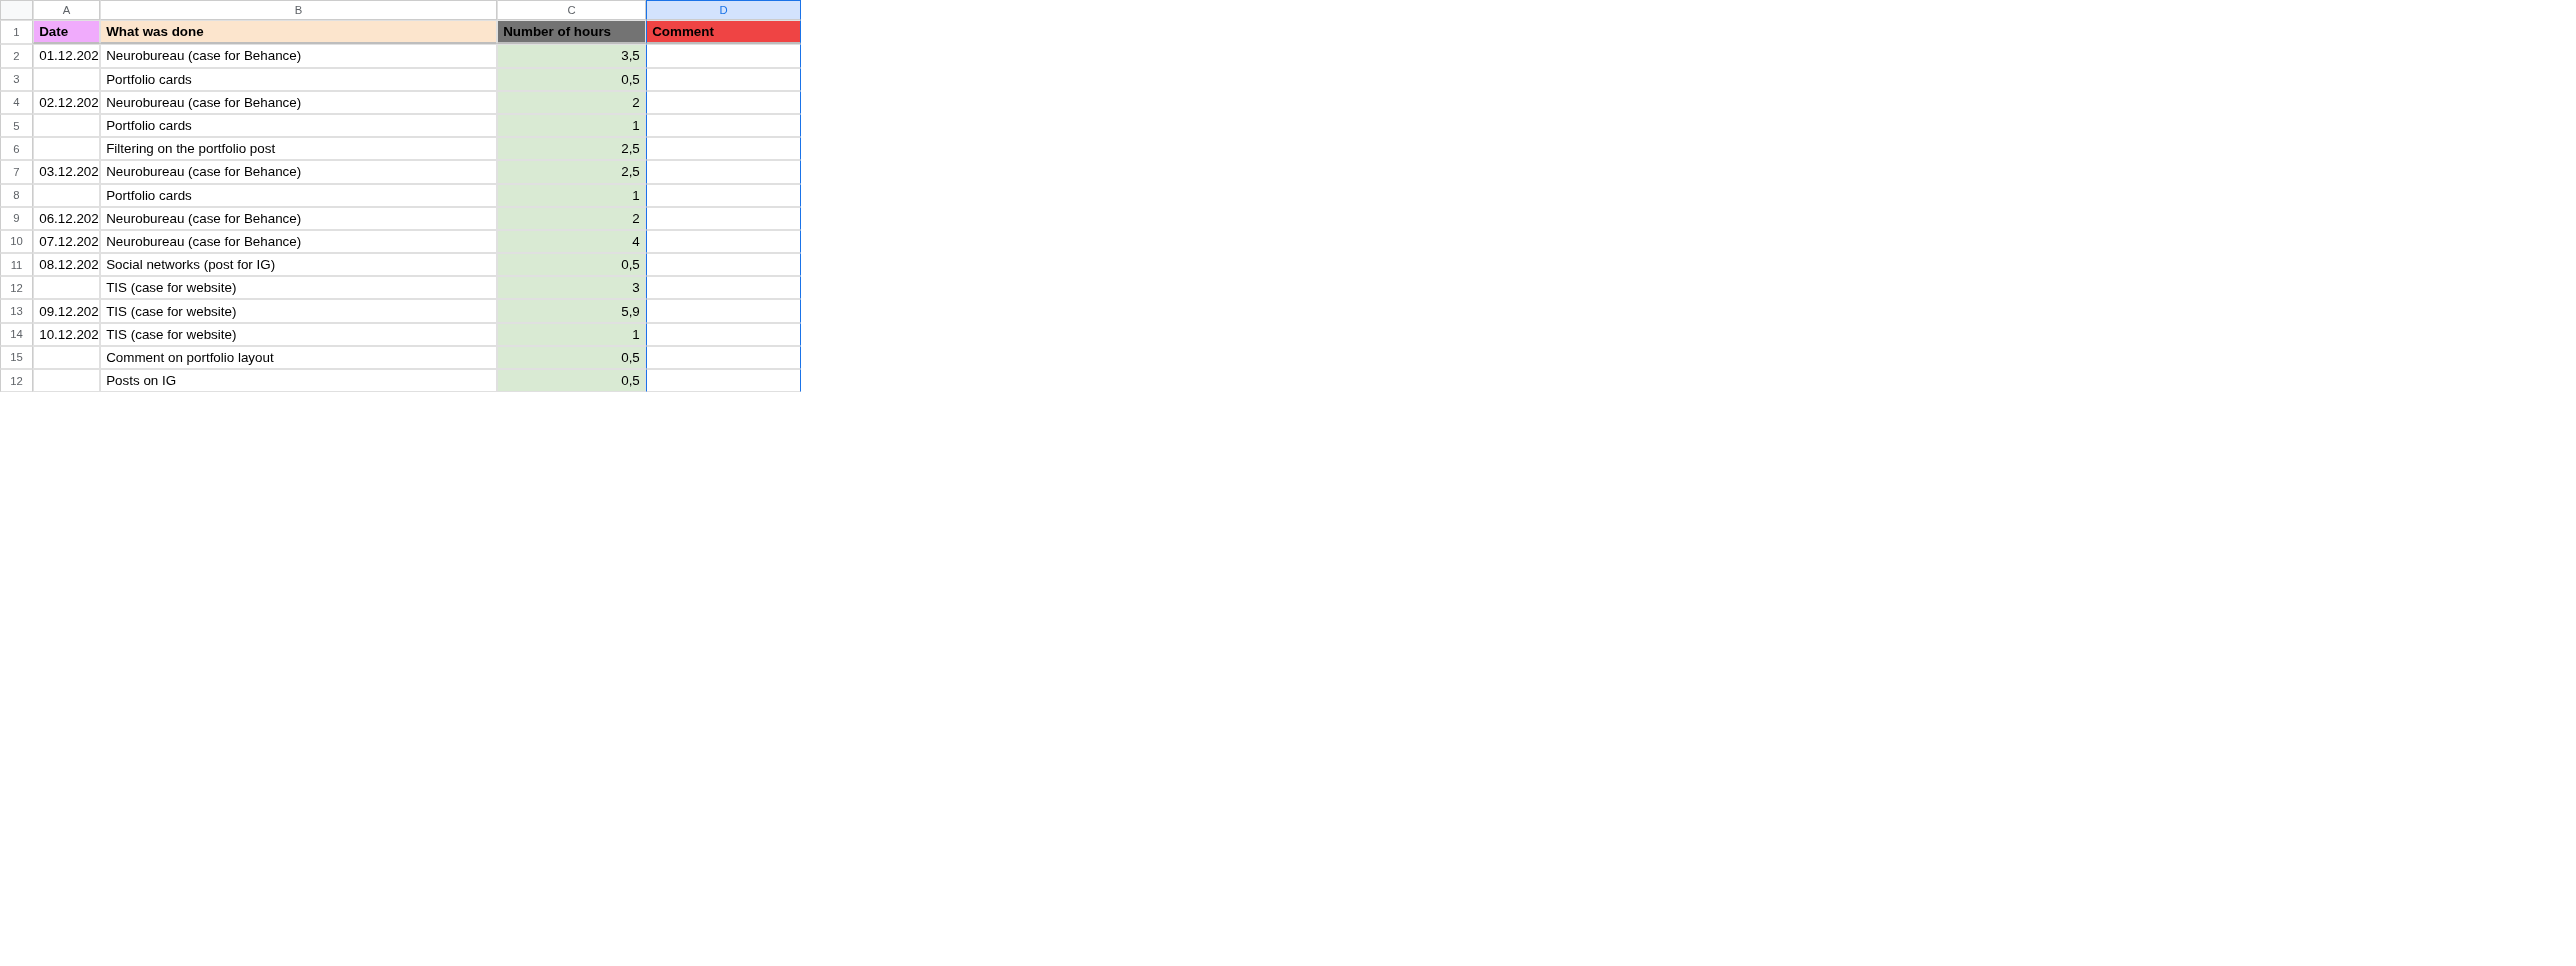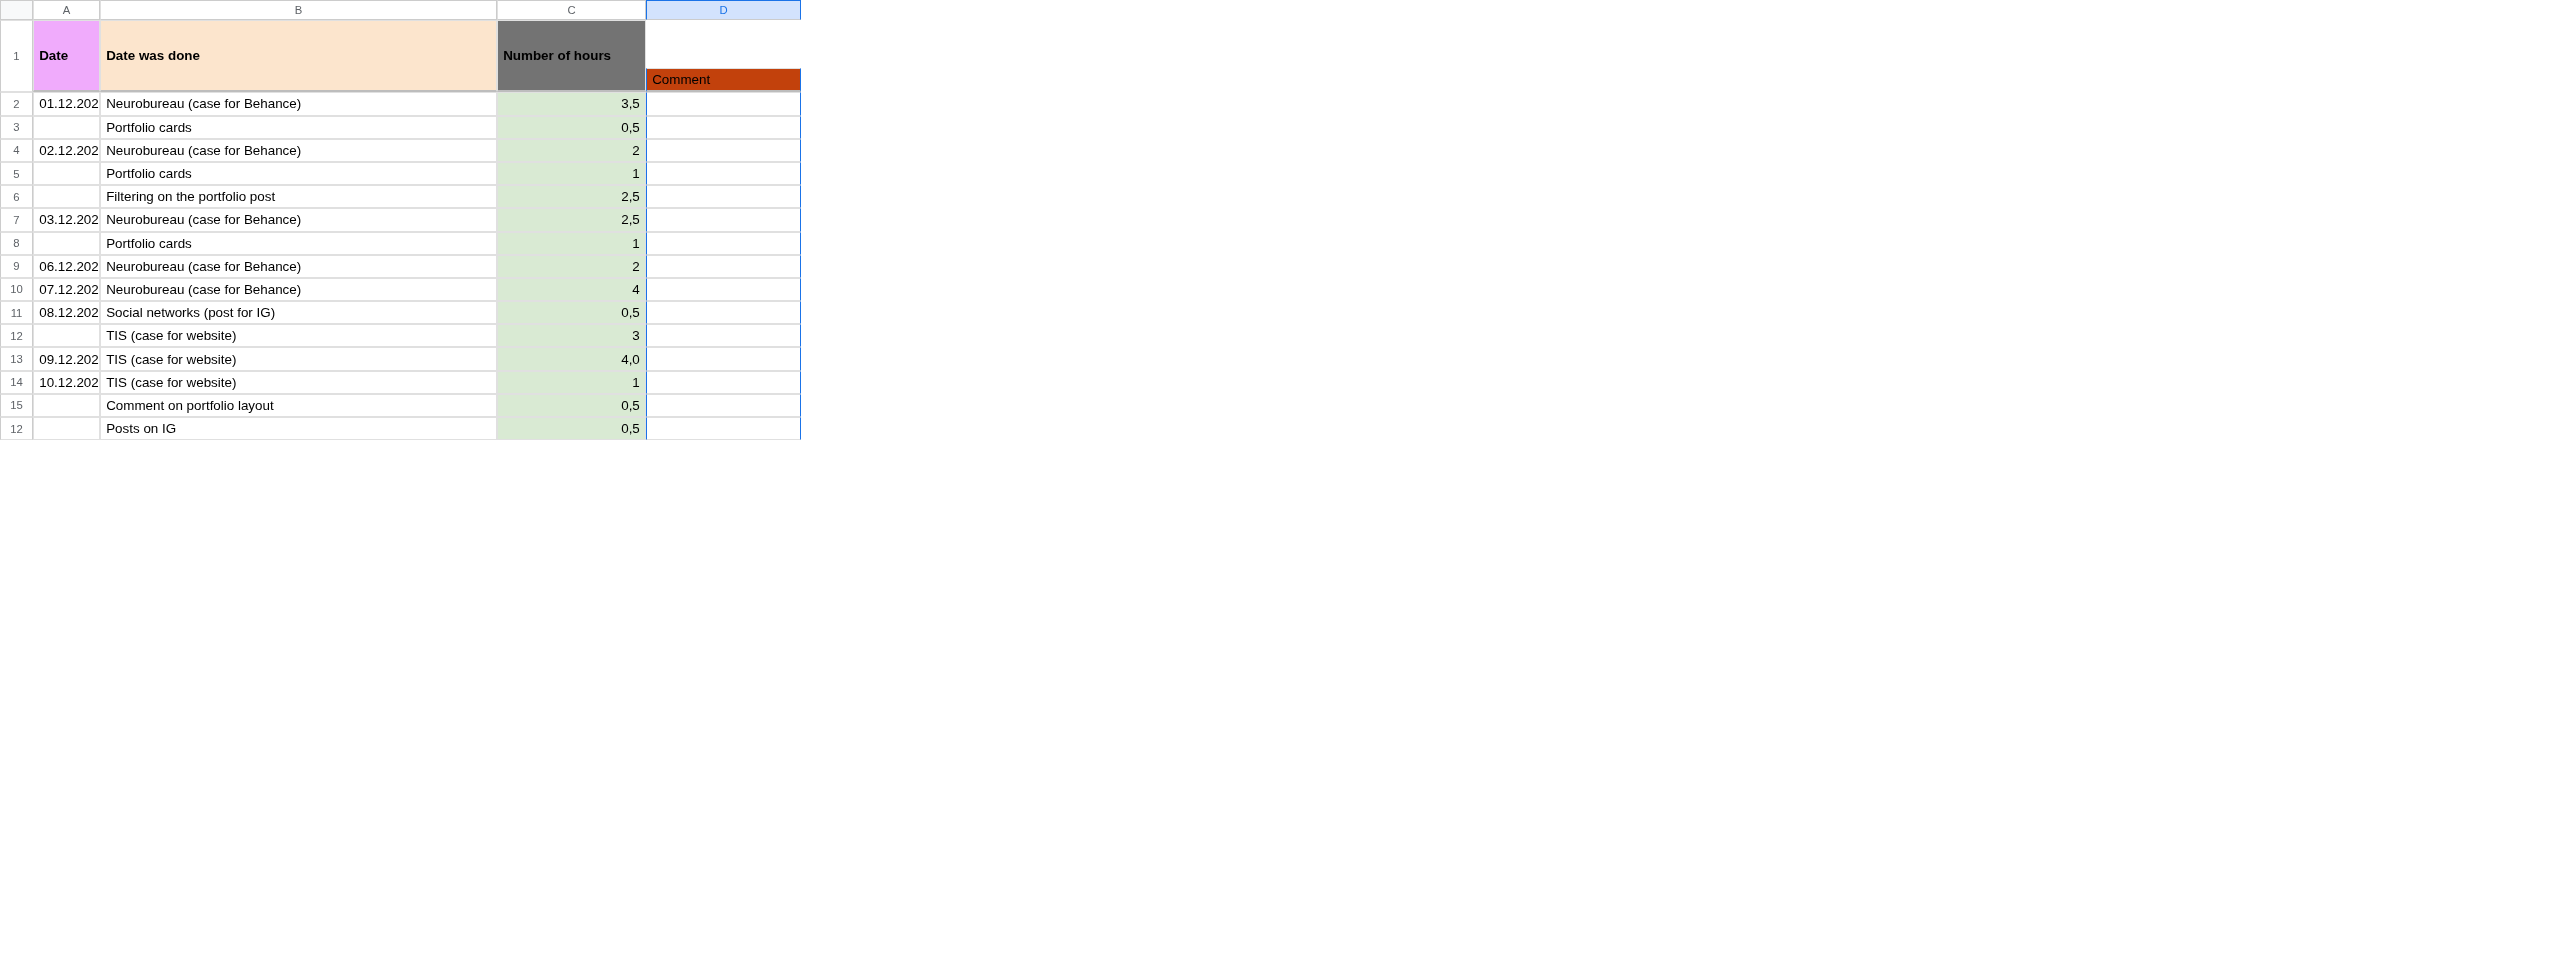"Date was done" div.cell { text: Date -> What }
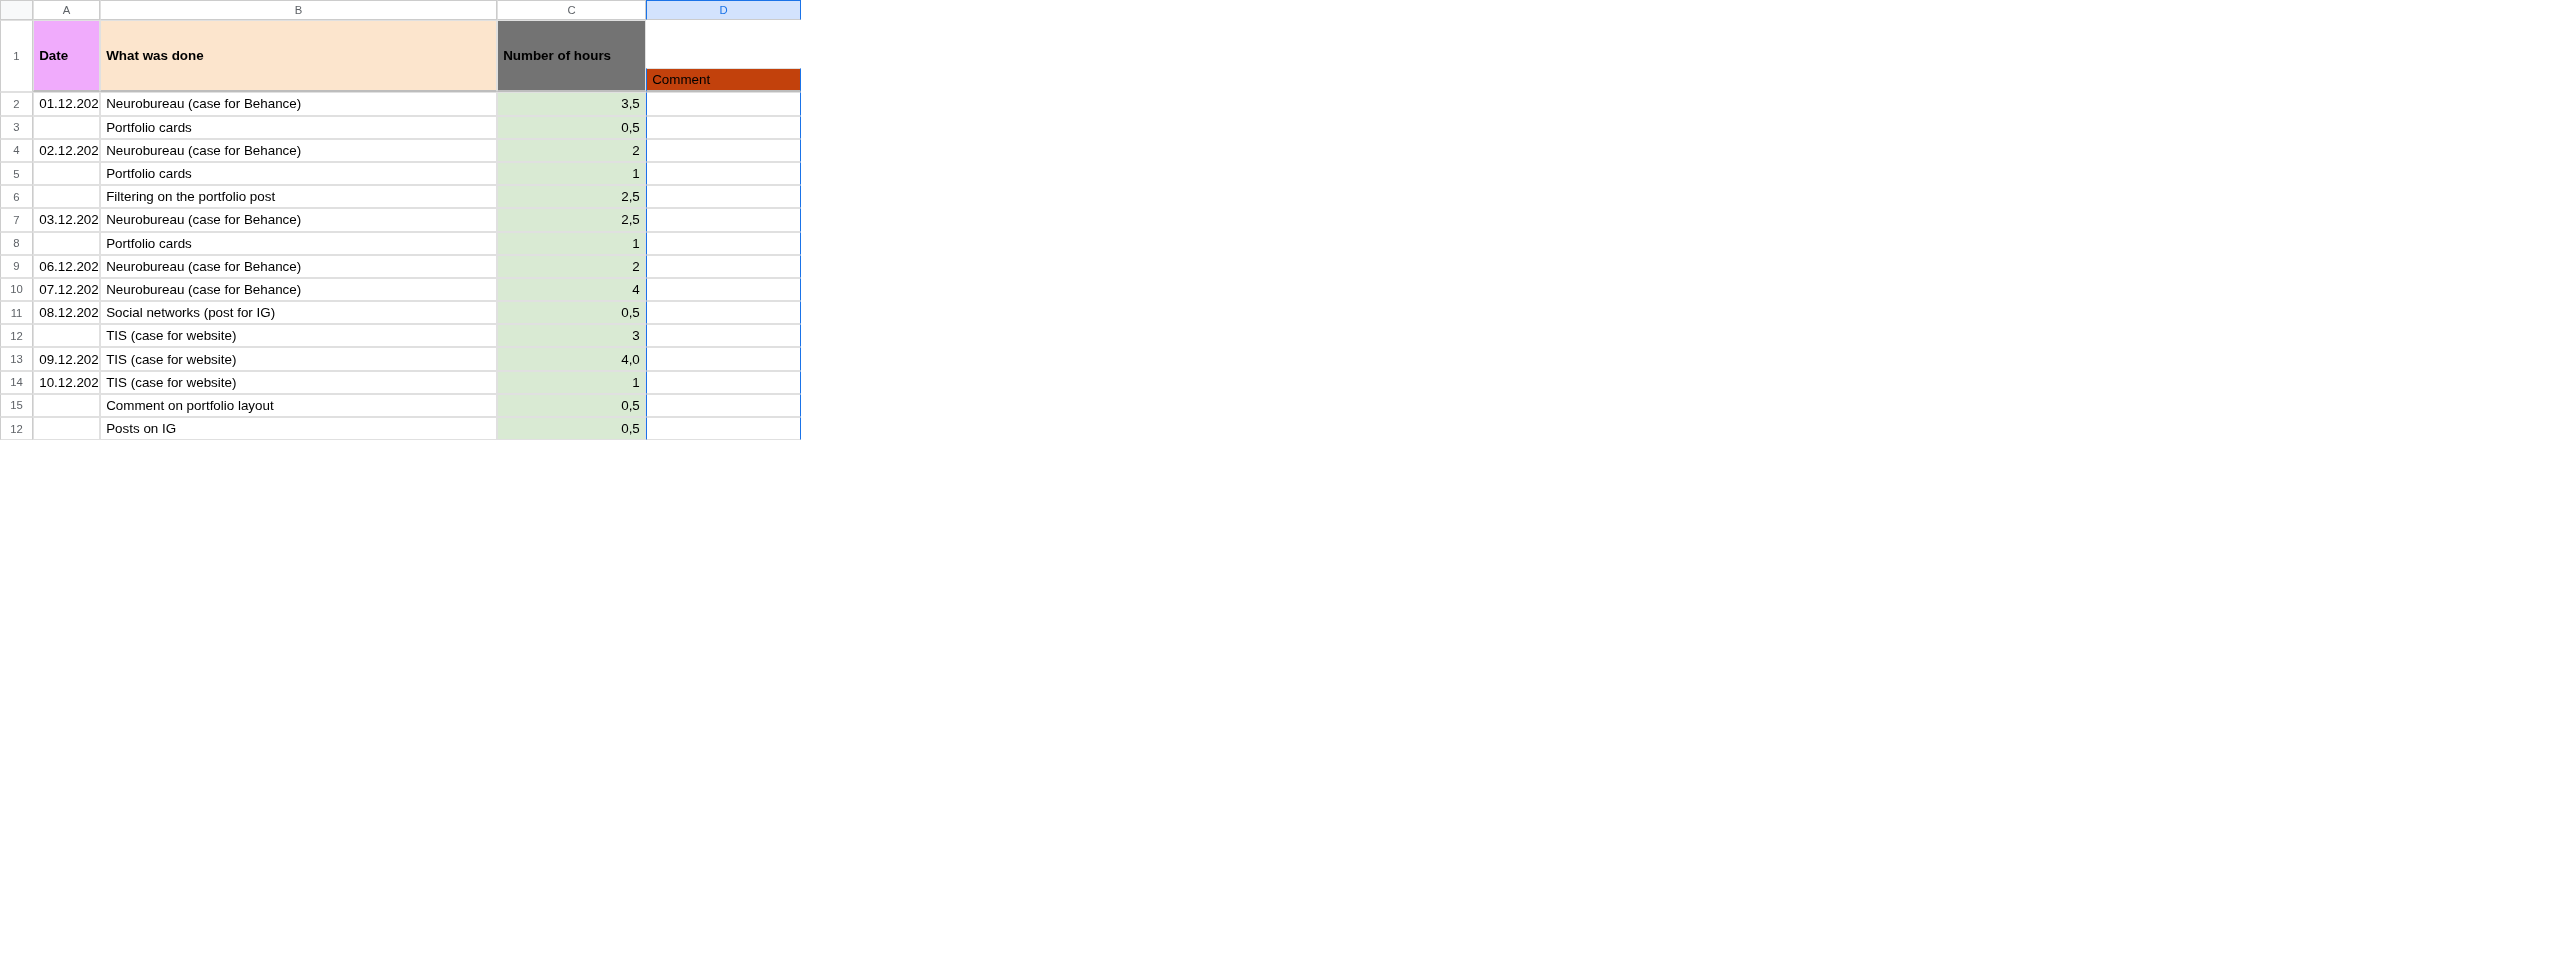"Comment" div.cell { background: #c2410c -> #ef4444; font-weight: normal -> bold; margin-top: 48px -> none }
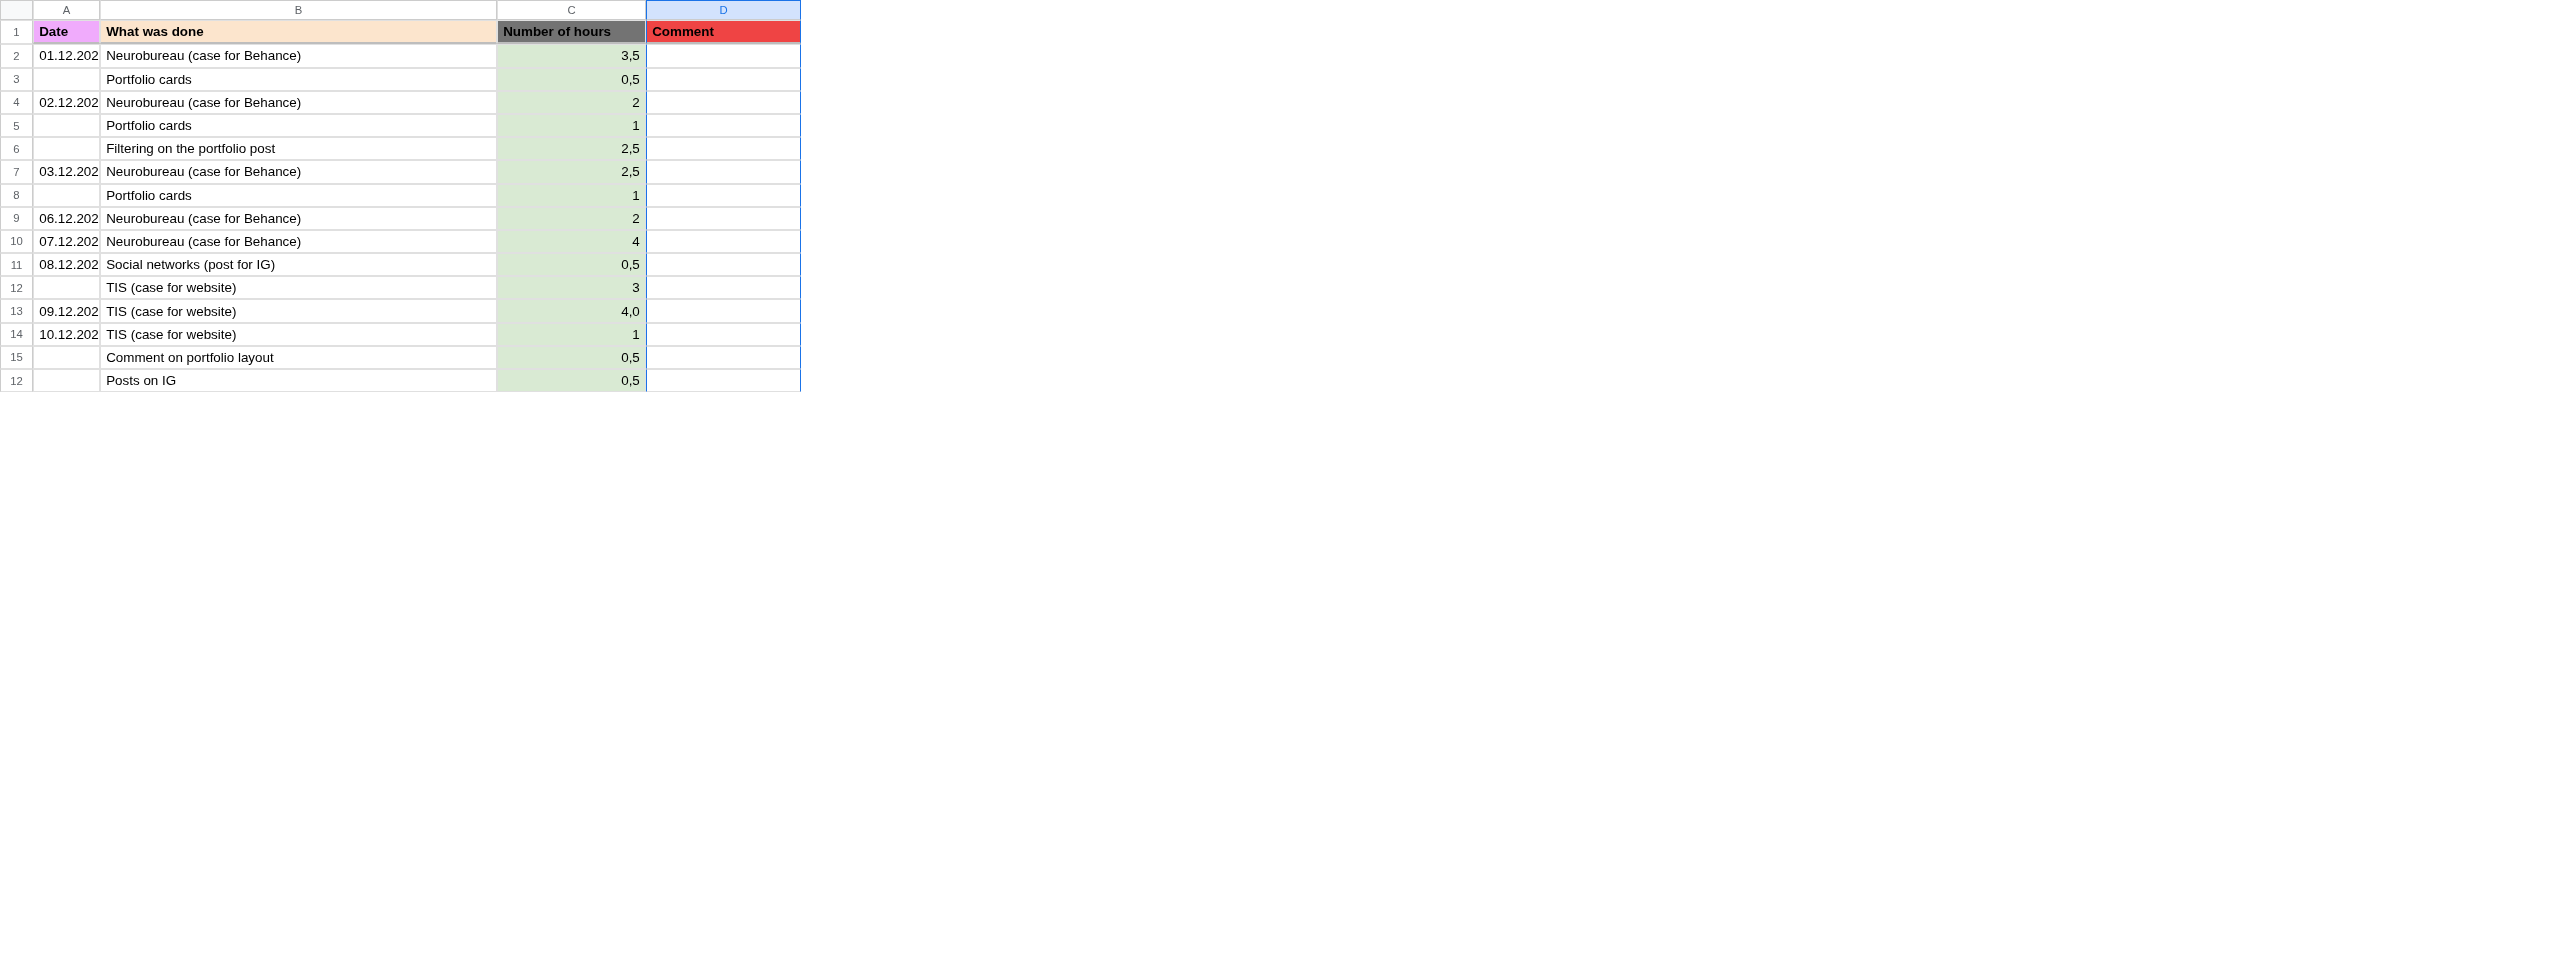"4,0" div.cell { text: 4,0 -> 5,9 }
